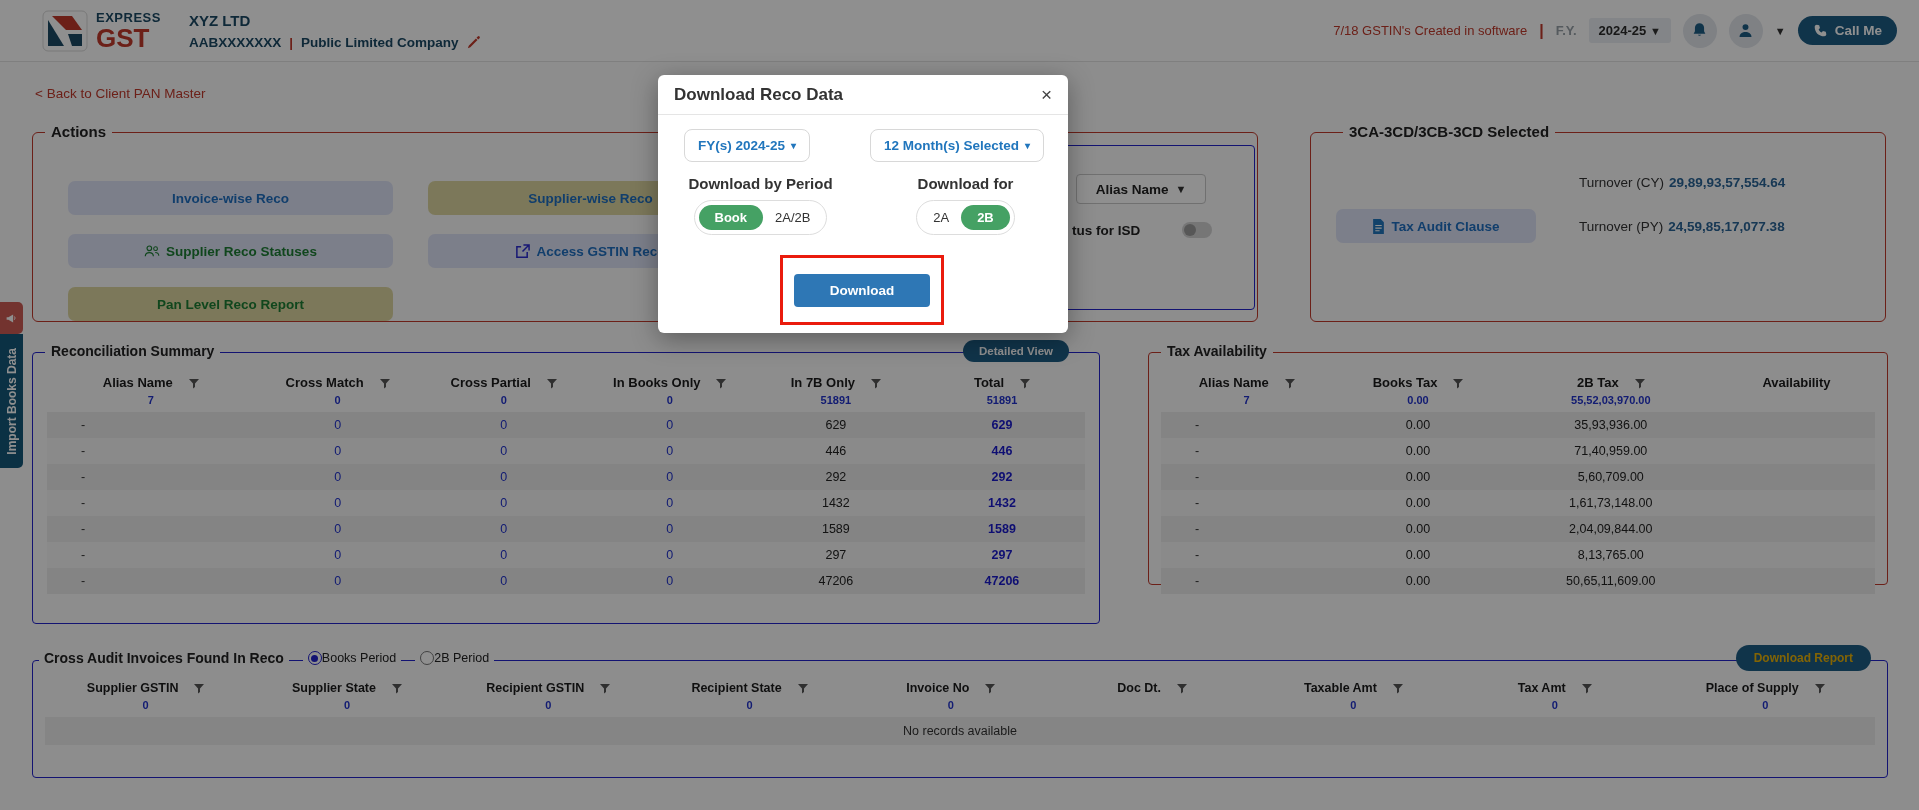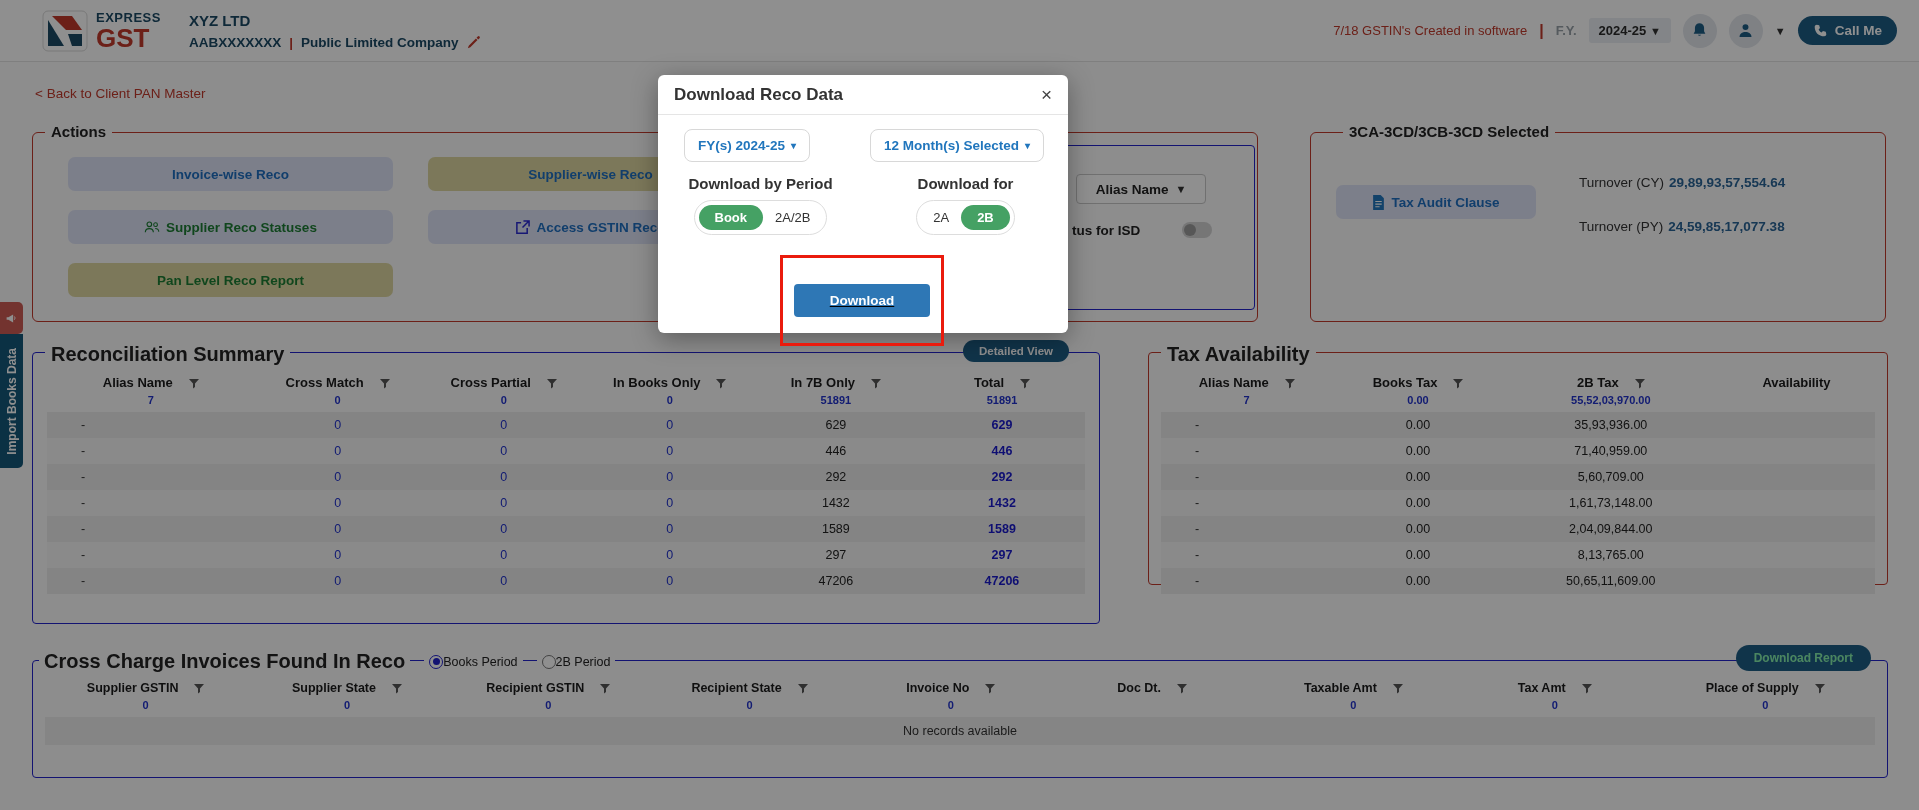"Invoice-wise Reco" .act-btn { margin-top: none -> 24px }
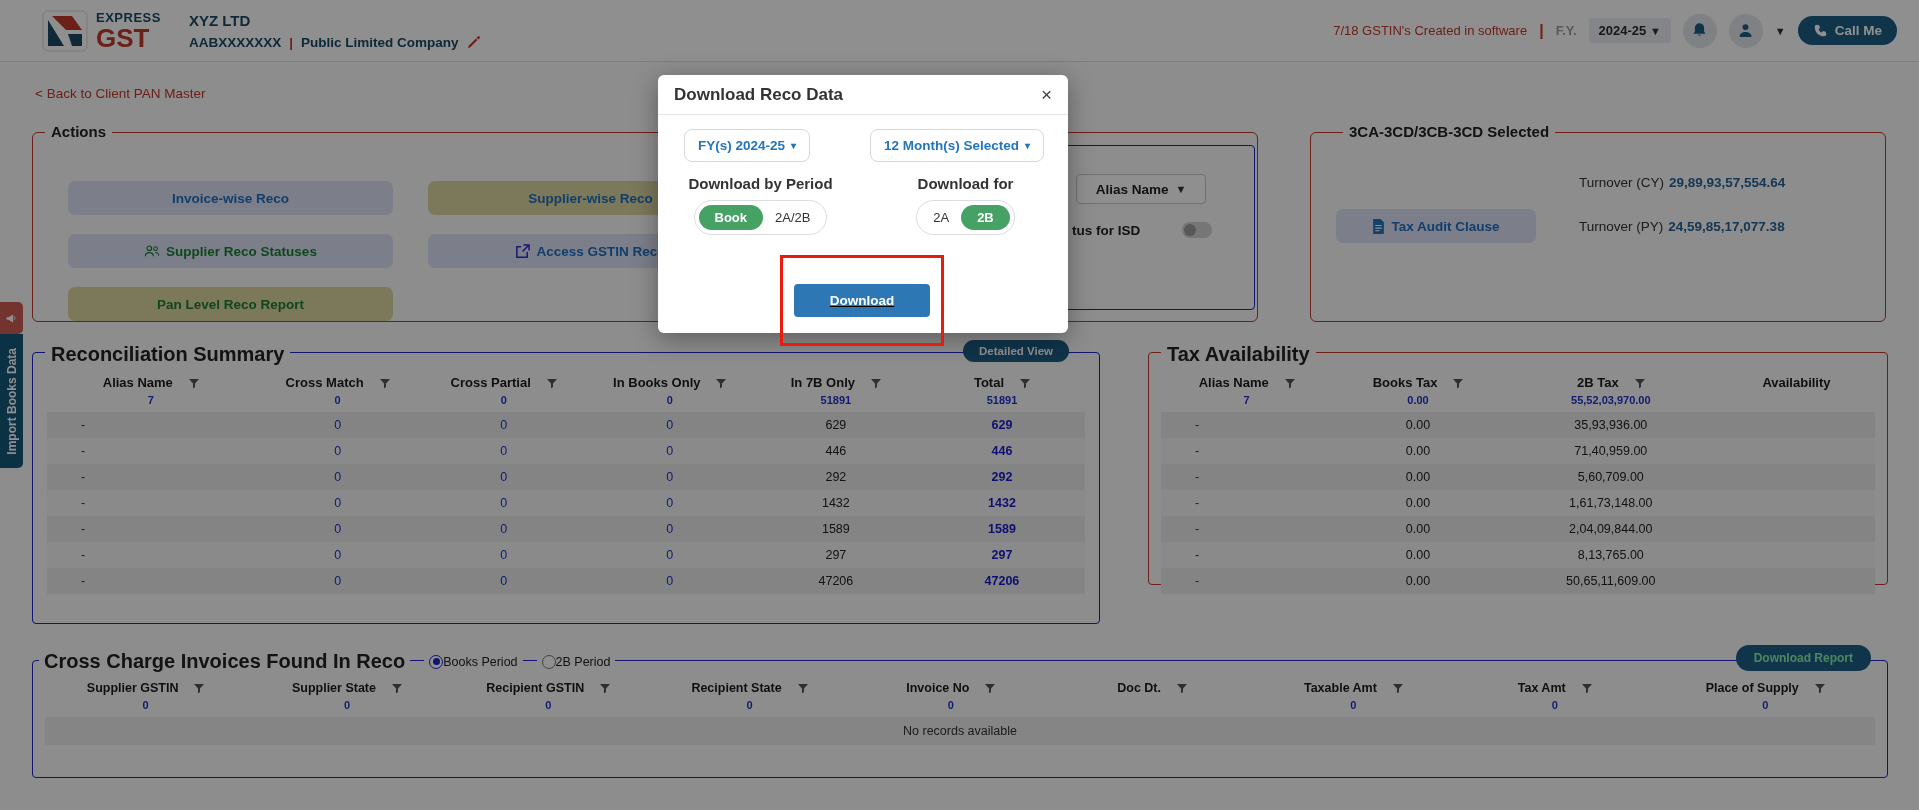"Download" .hl-box { height: 91px -> 70px; text-decoration: underline -> none }
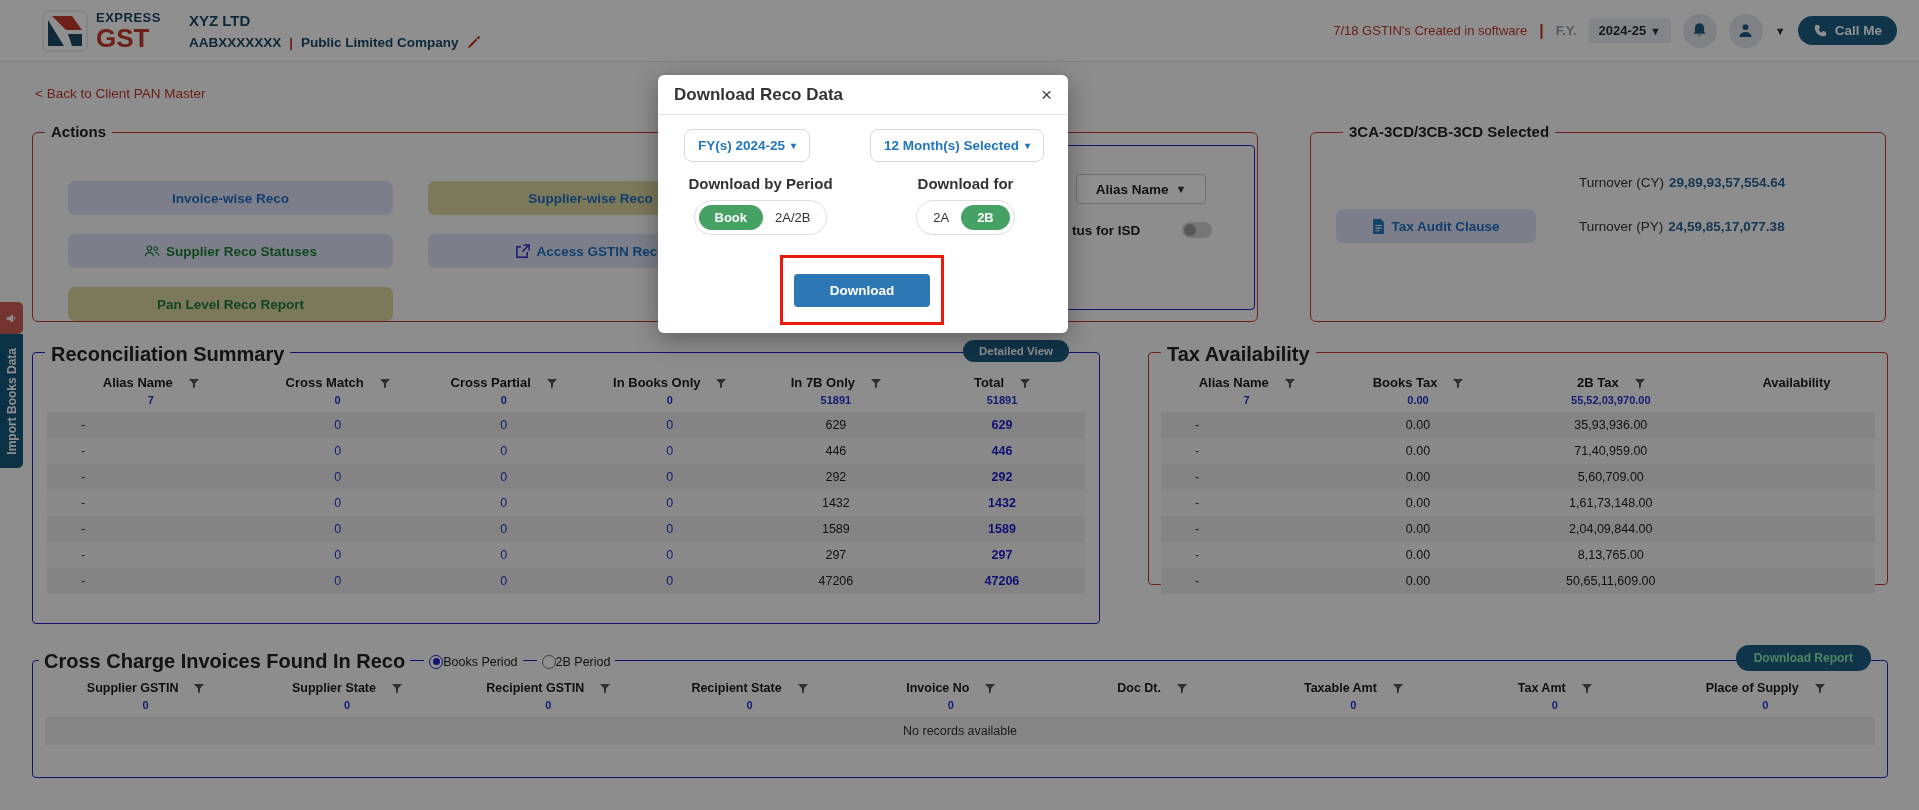"Reconciliation Summary" .reco-box .legend, .tax-box .legend, .cc-box .legend0 { font-size: 20px -> 14px }
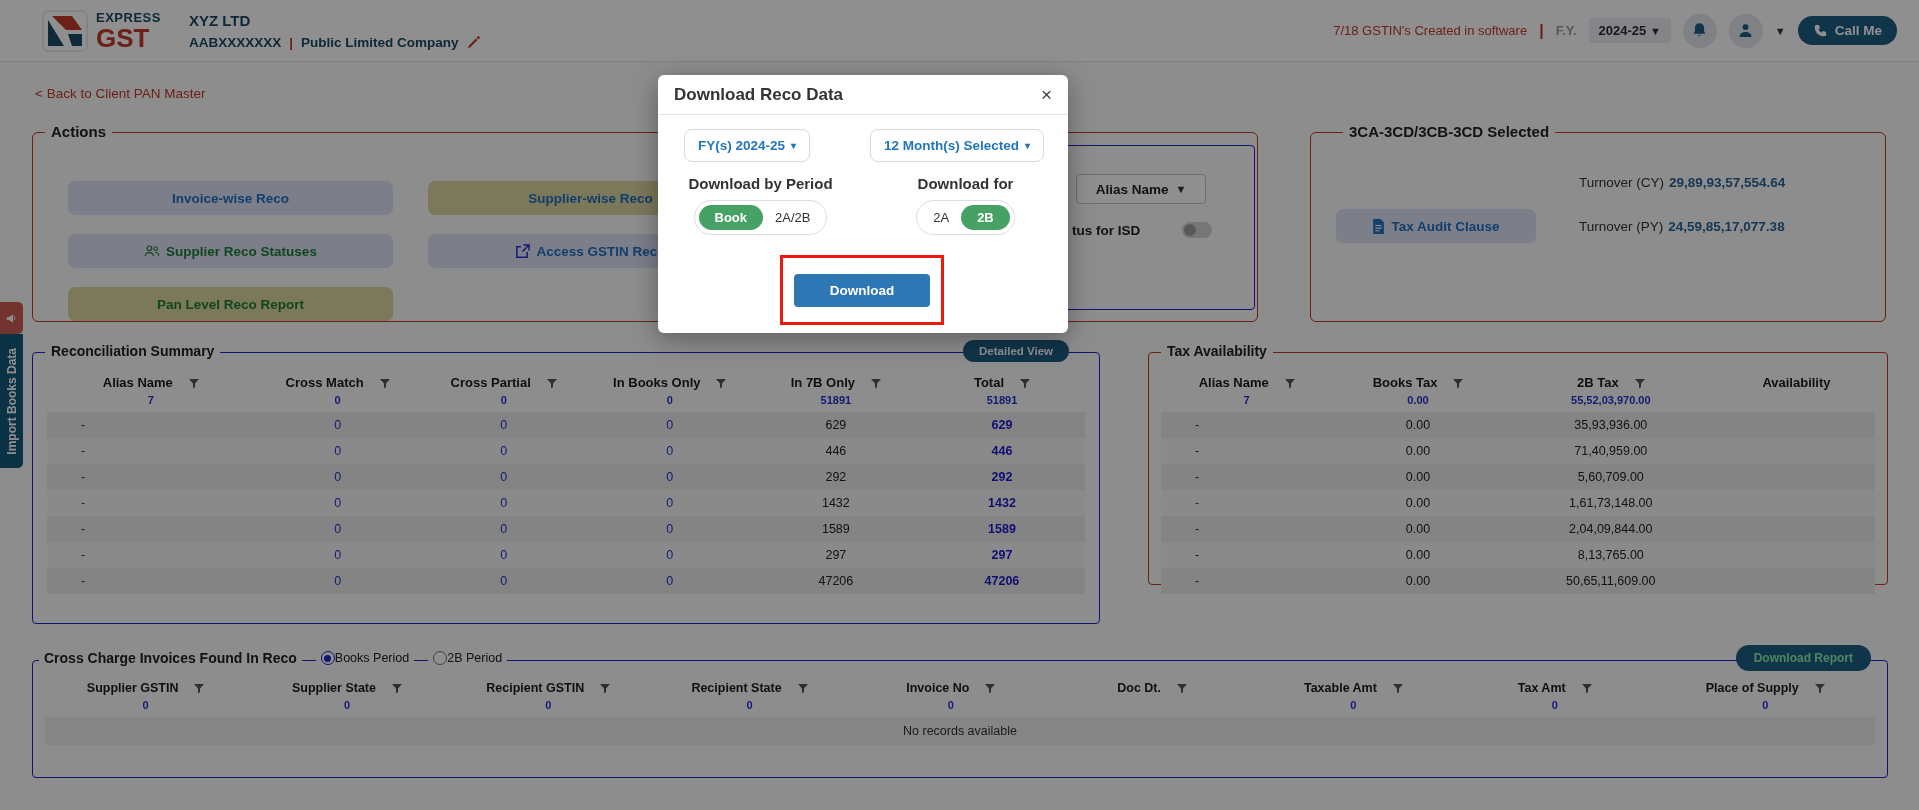"Cross Charge Invoices Found In" span.legend0 { text: Charge -> Audit }
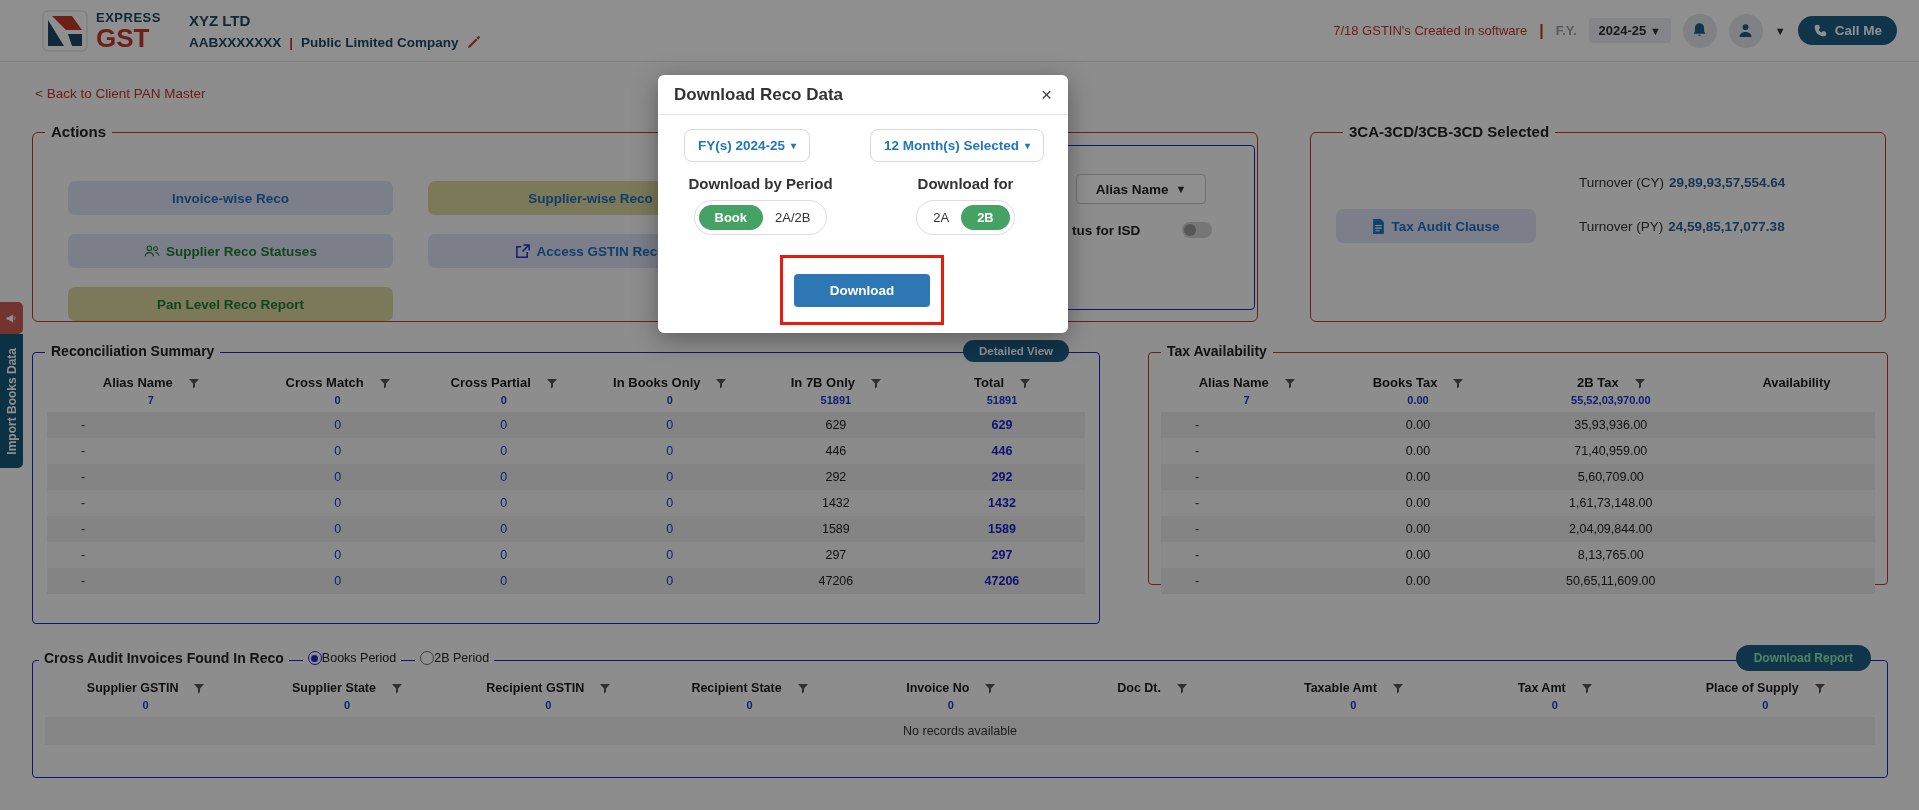"Download Report" .dl-report { color: #86efac -> #eab308 }
